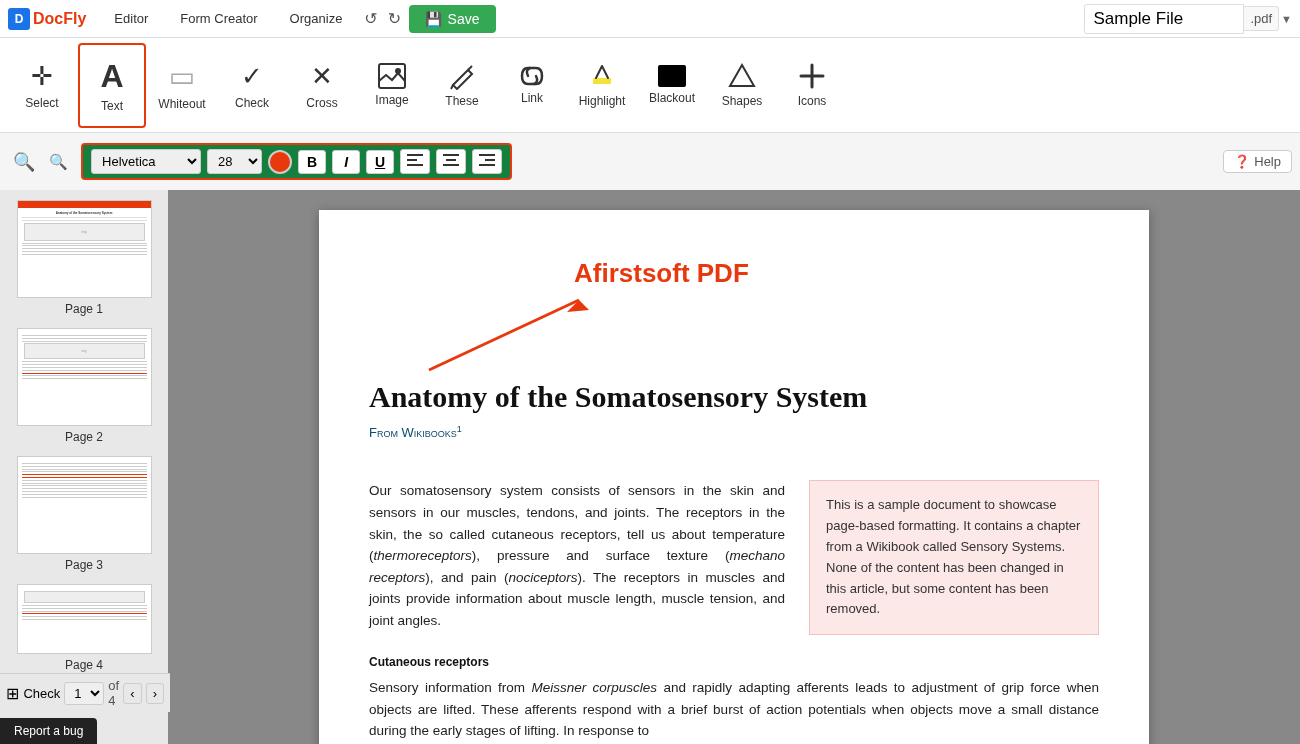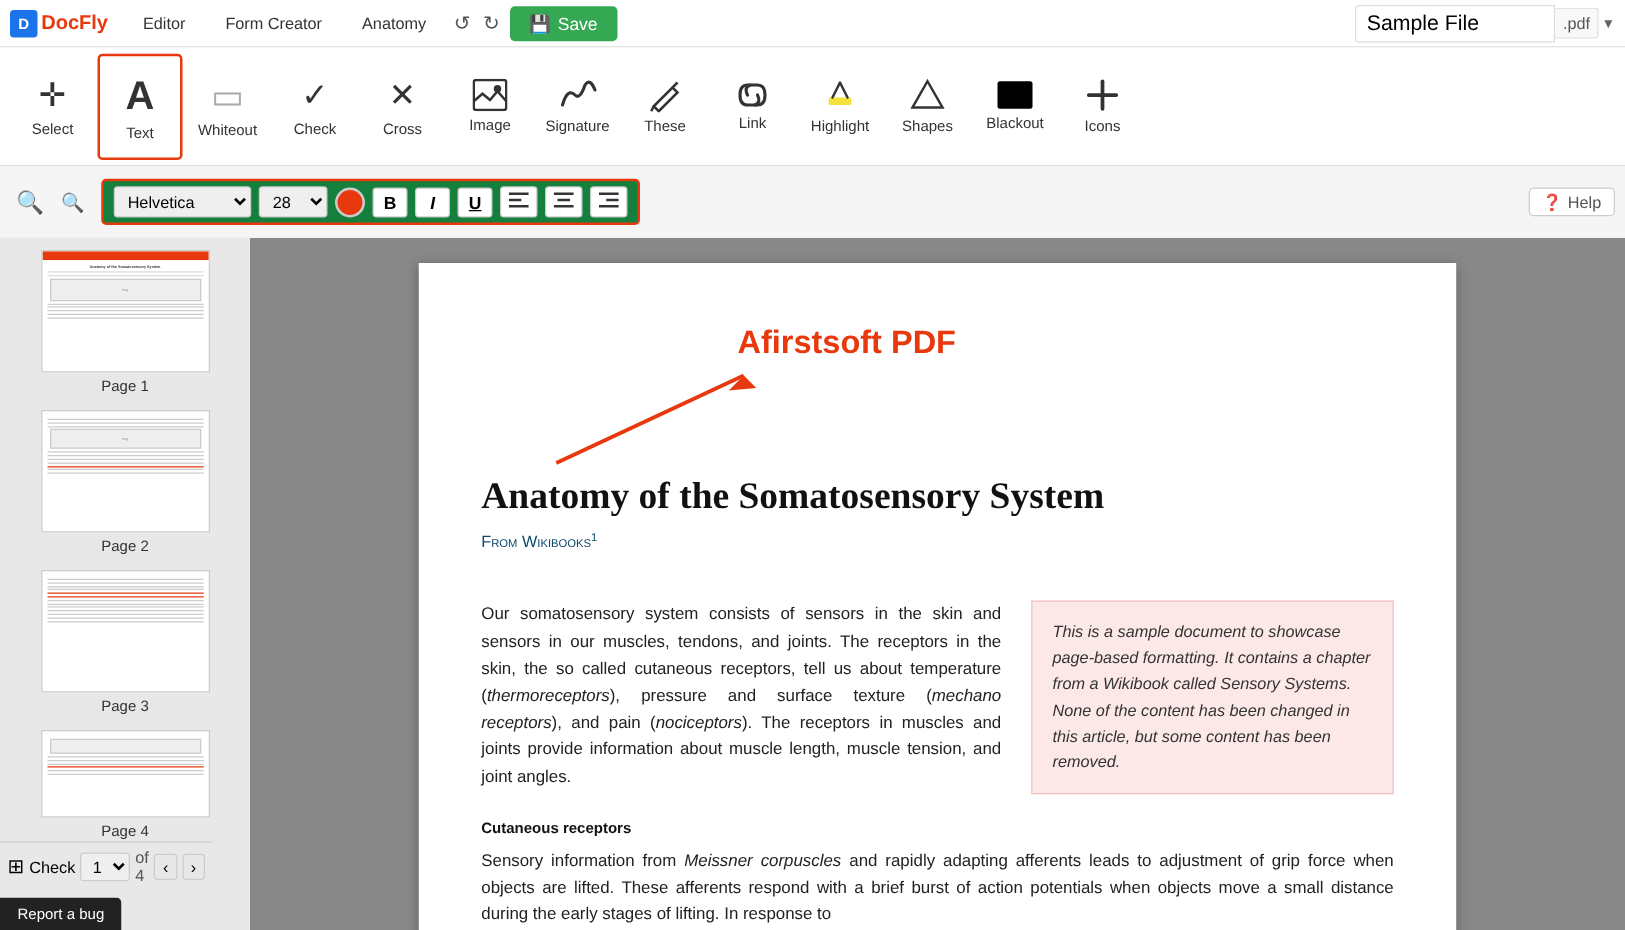"Anatomy" button.nav-tab { text: Anatomy -> Organize }
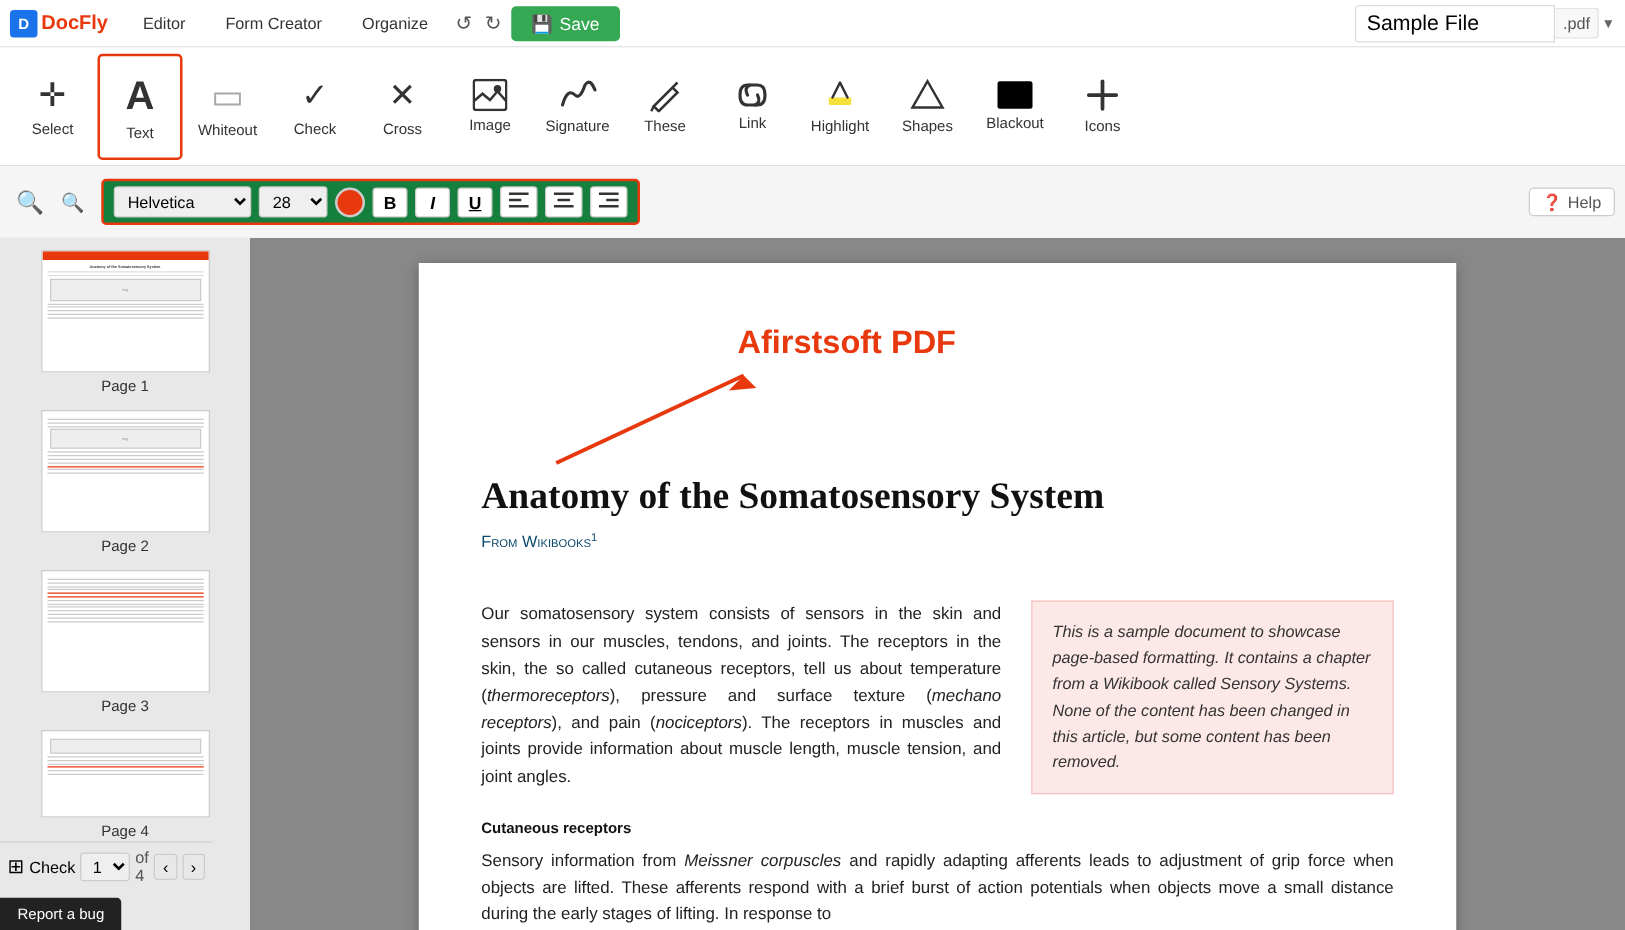"Signature" div.tool-item { html: <div> <div> <svg> <path></path> </svg> </div> <div>Signature</div> </div> -> none }
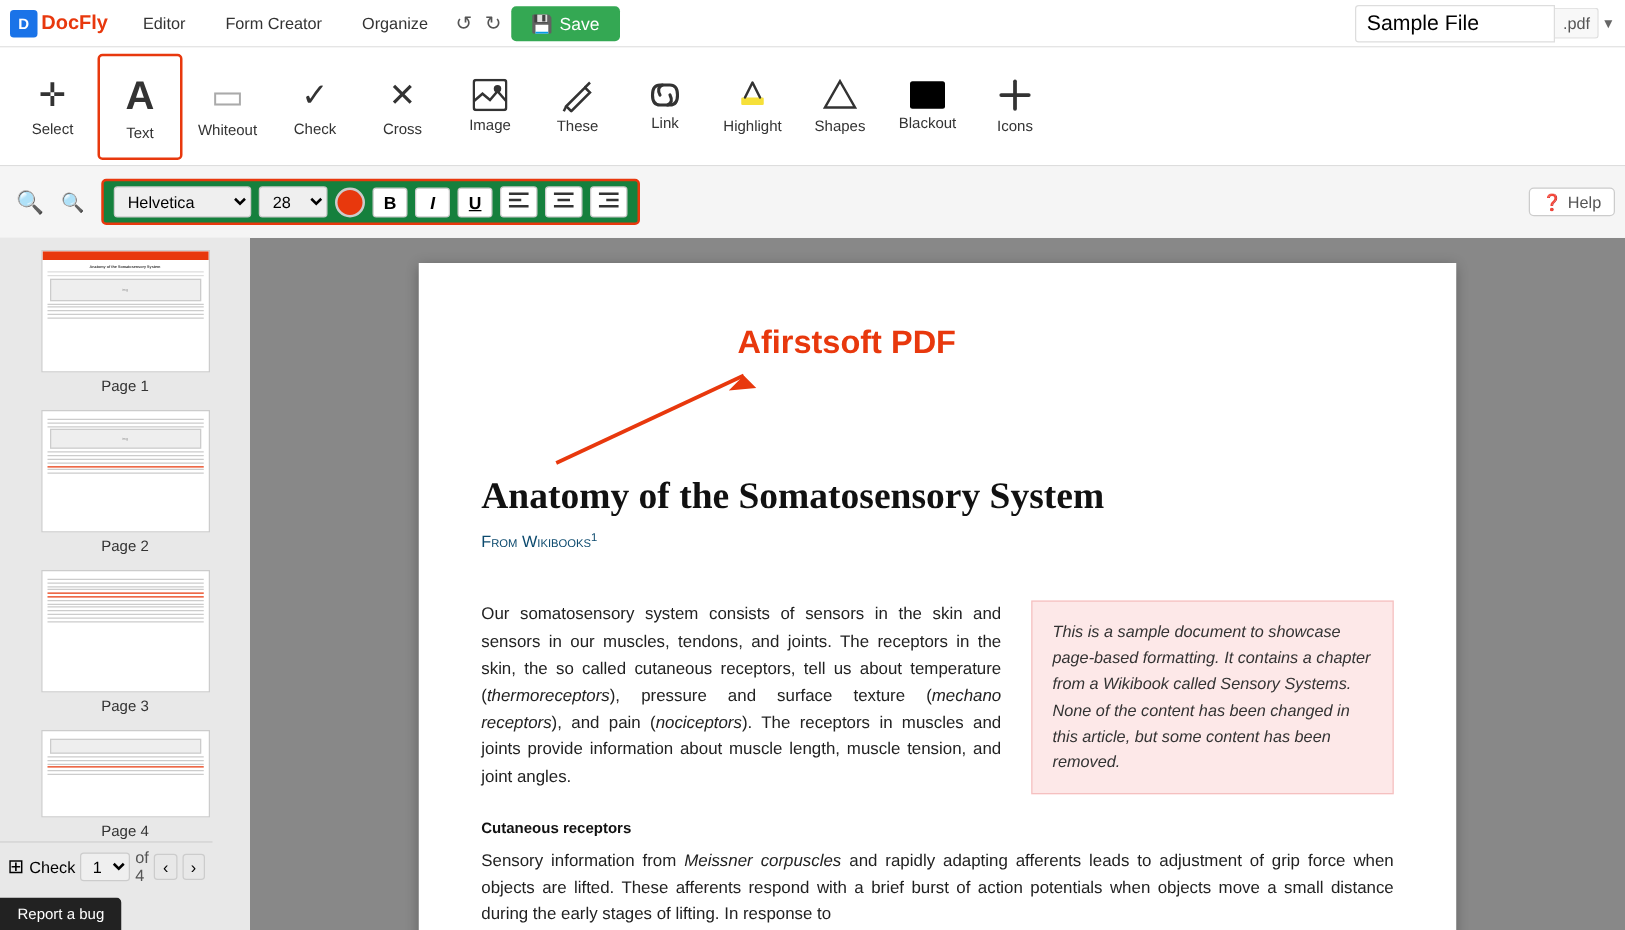"Shapes" div.tool-item { order: before "Blackout" -> after "Blackout" }
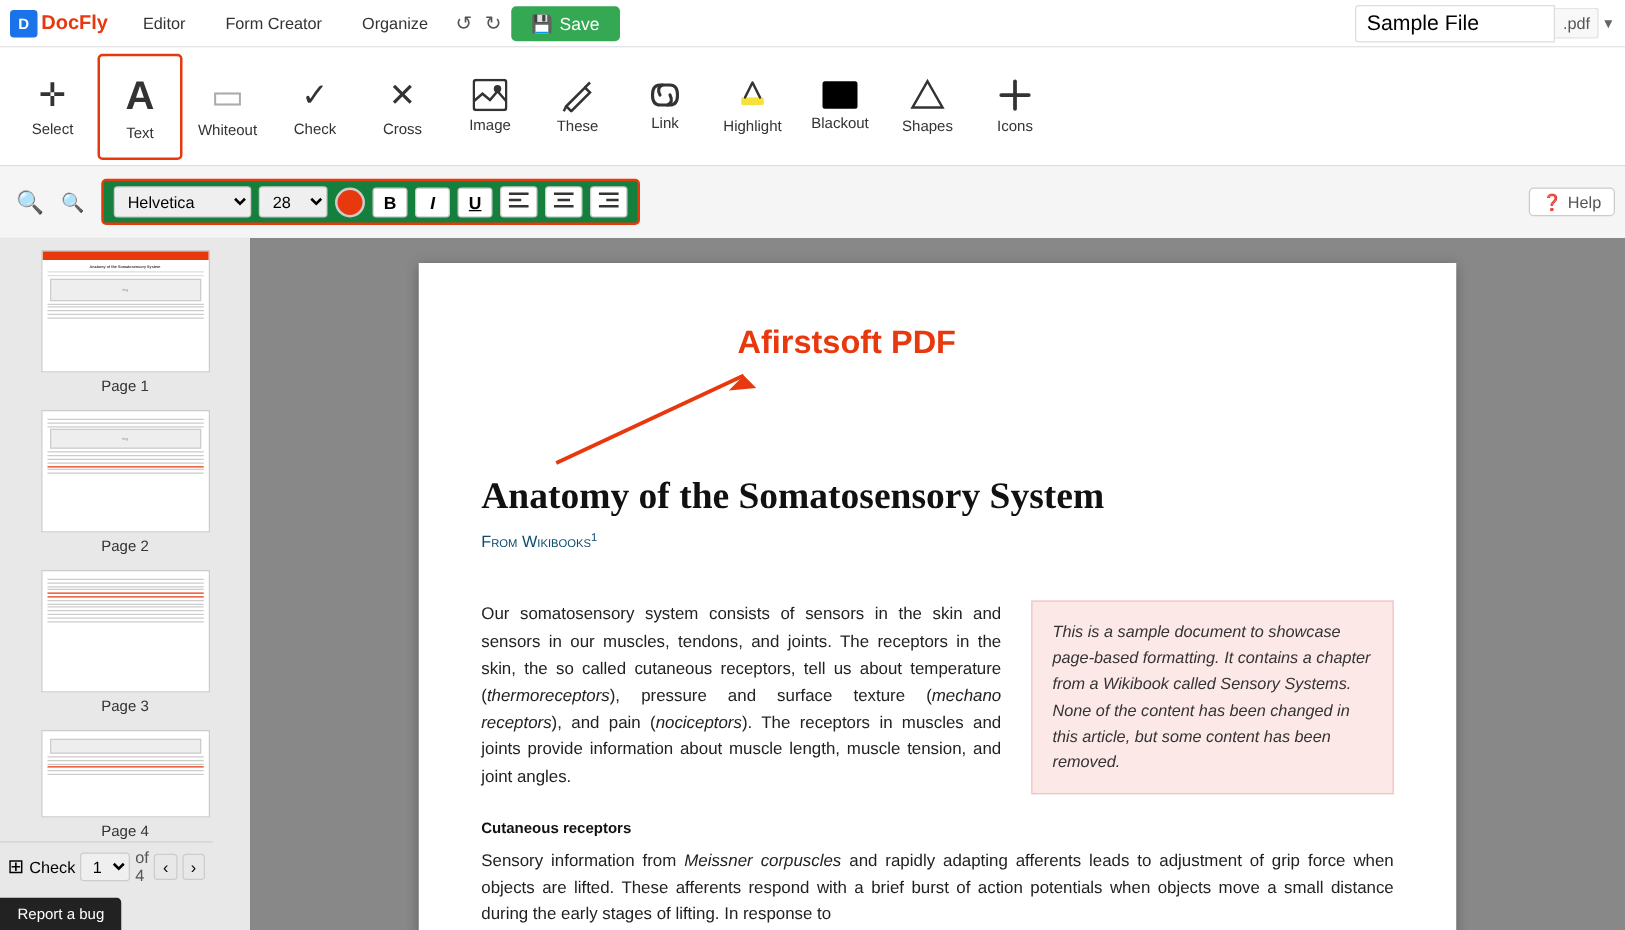"Page 1" .sidebar { width: 200px -> 168px }
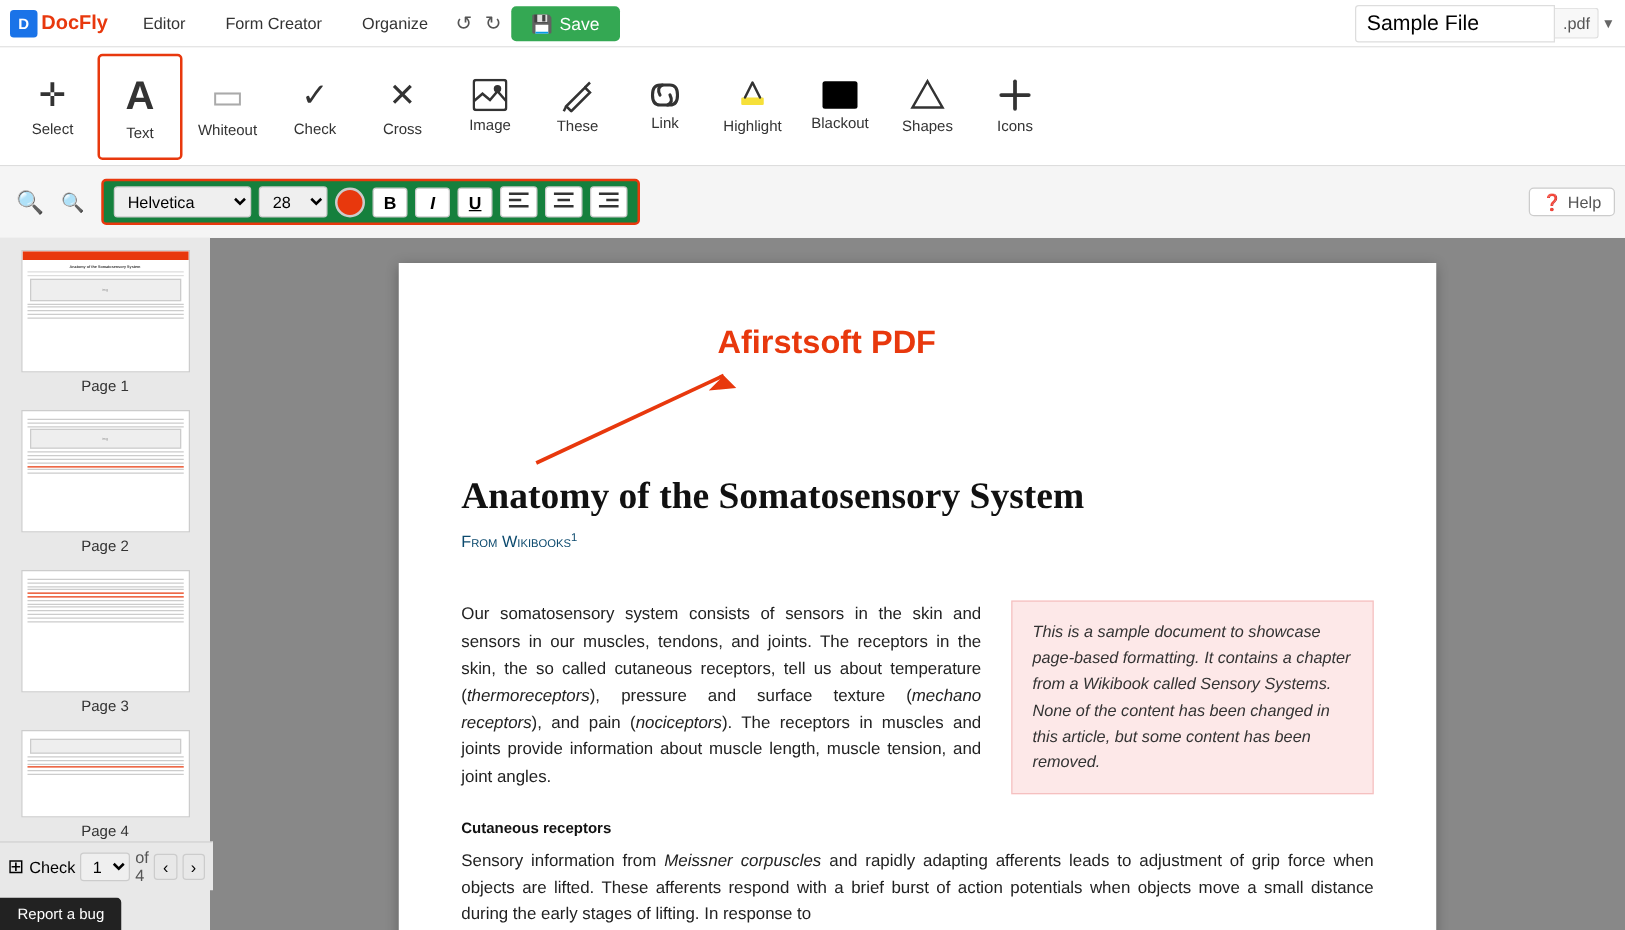"This is a sample document" .pdf-sidebar-box { font-style: italic -> none }
